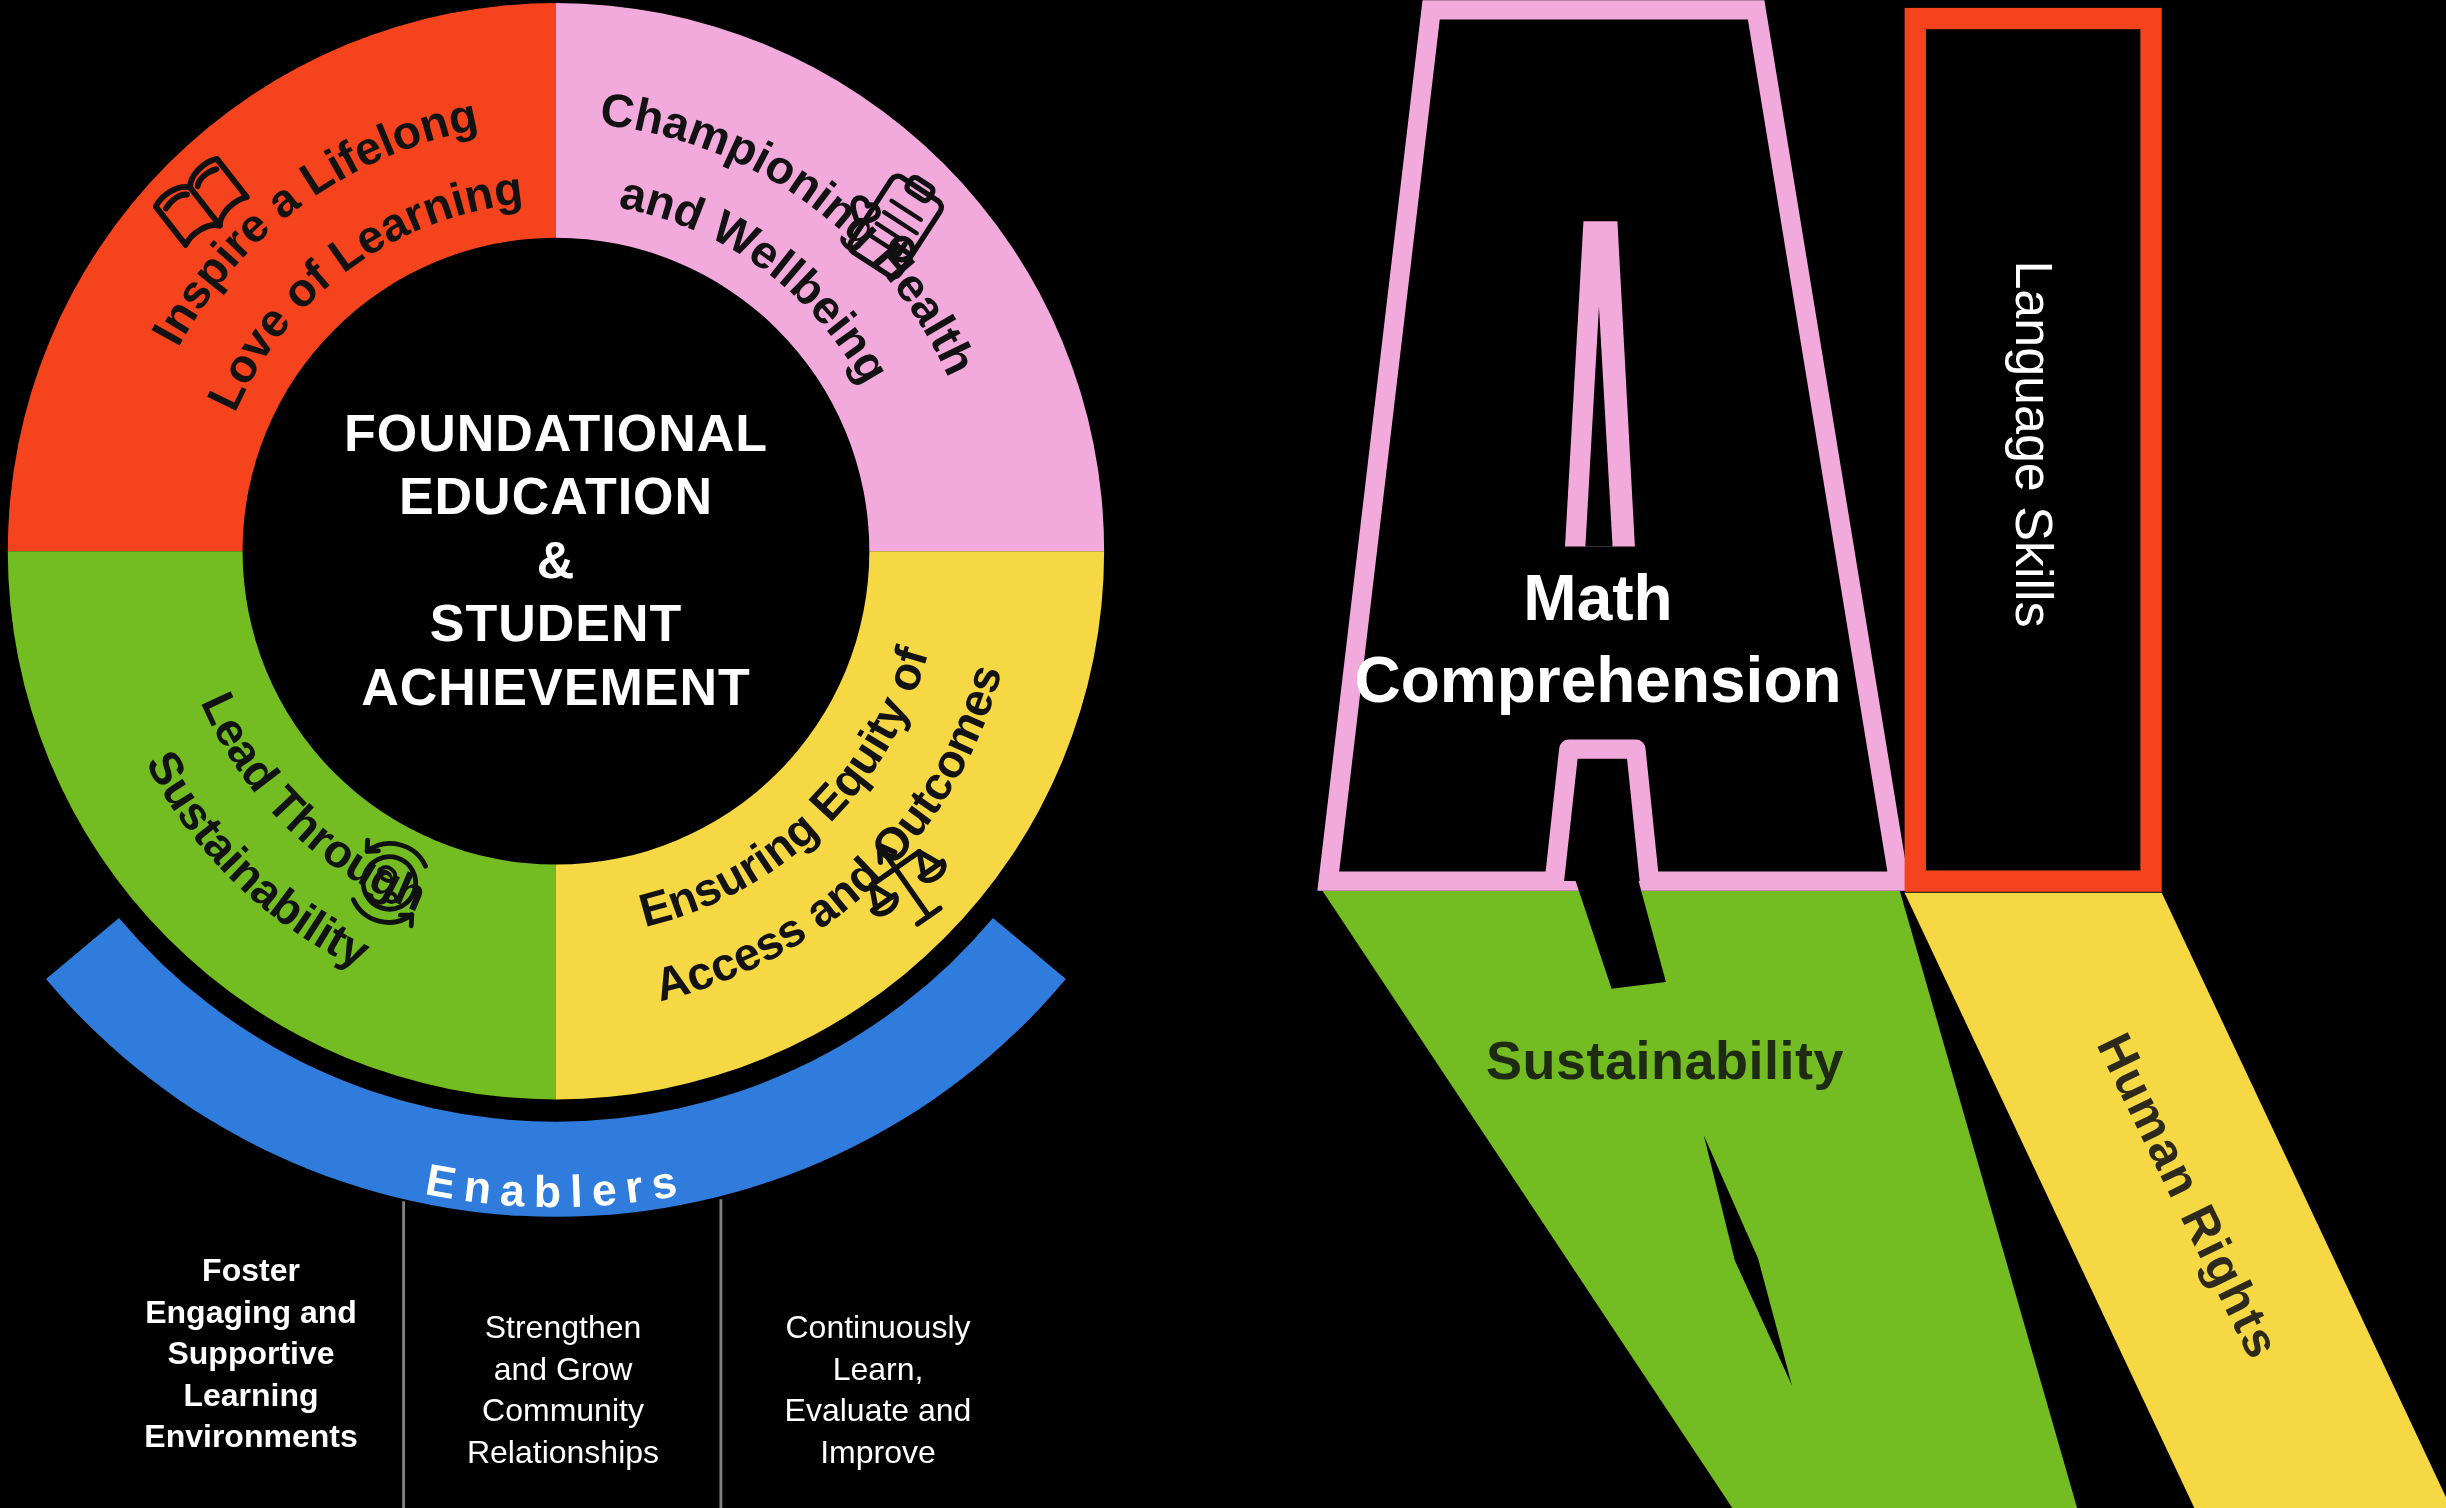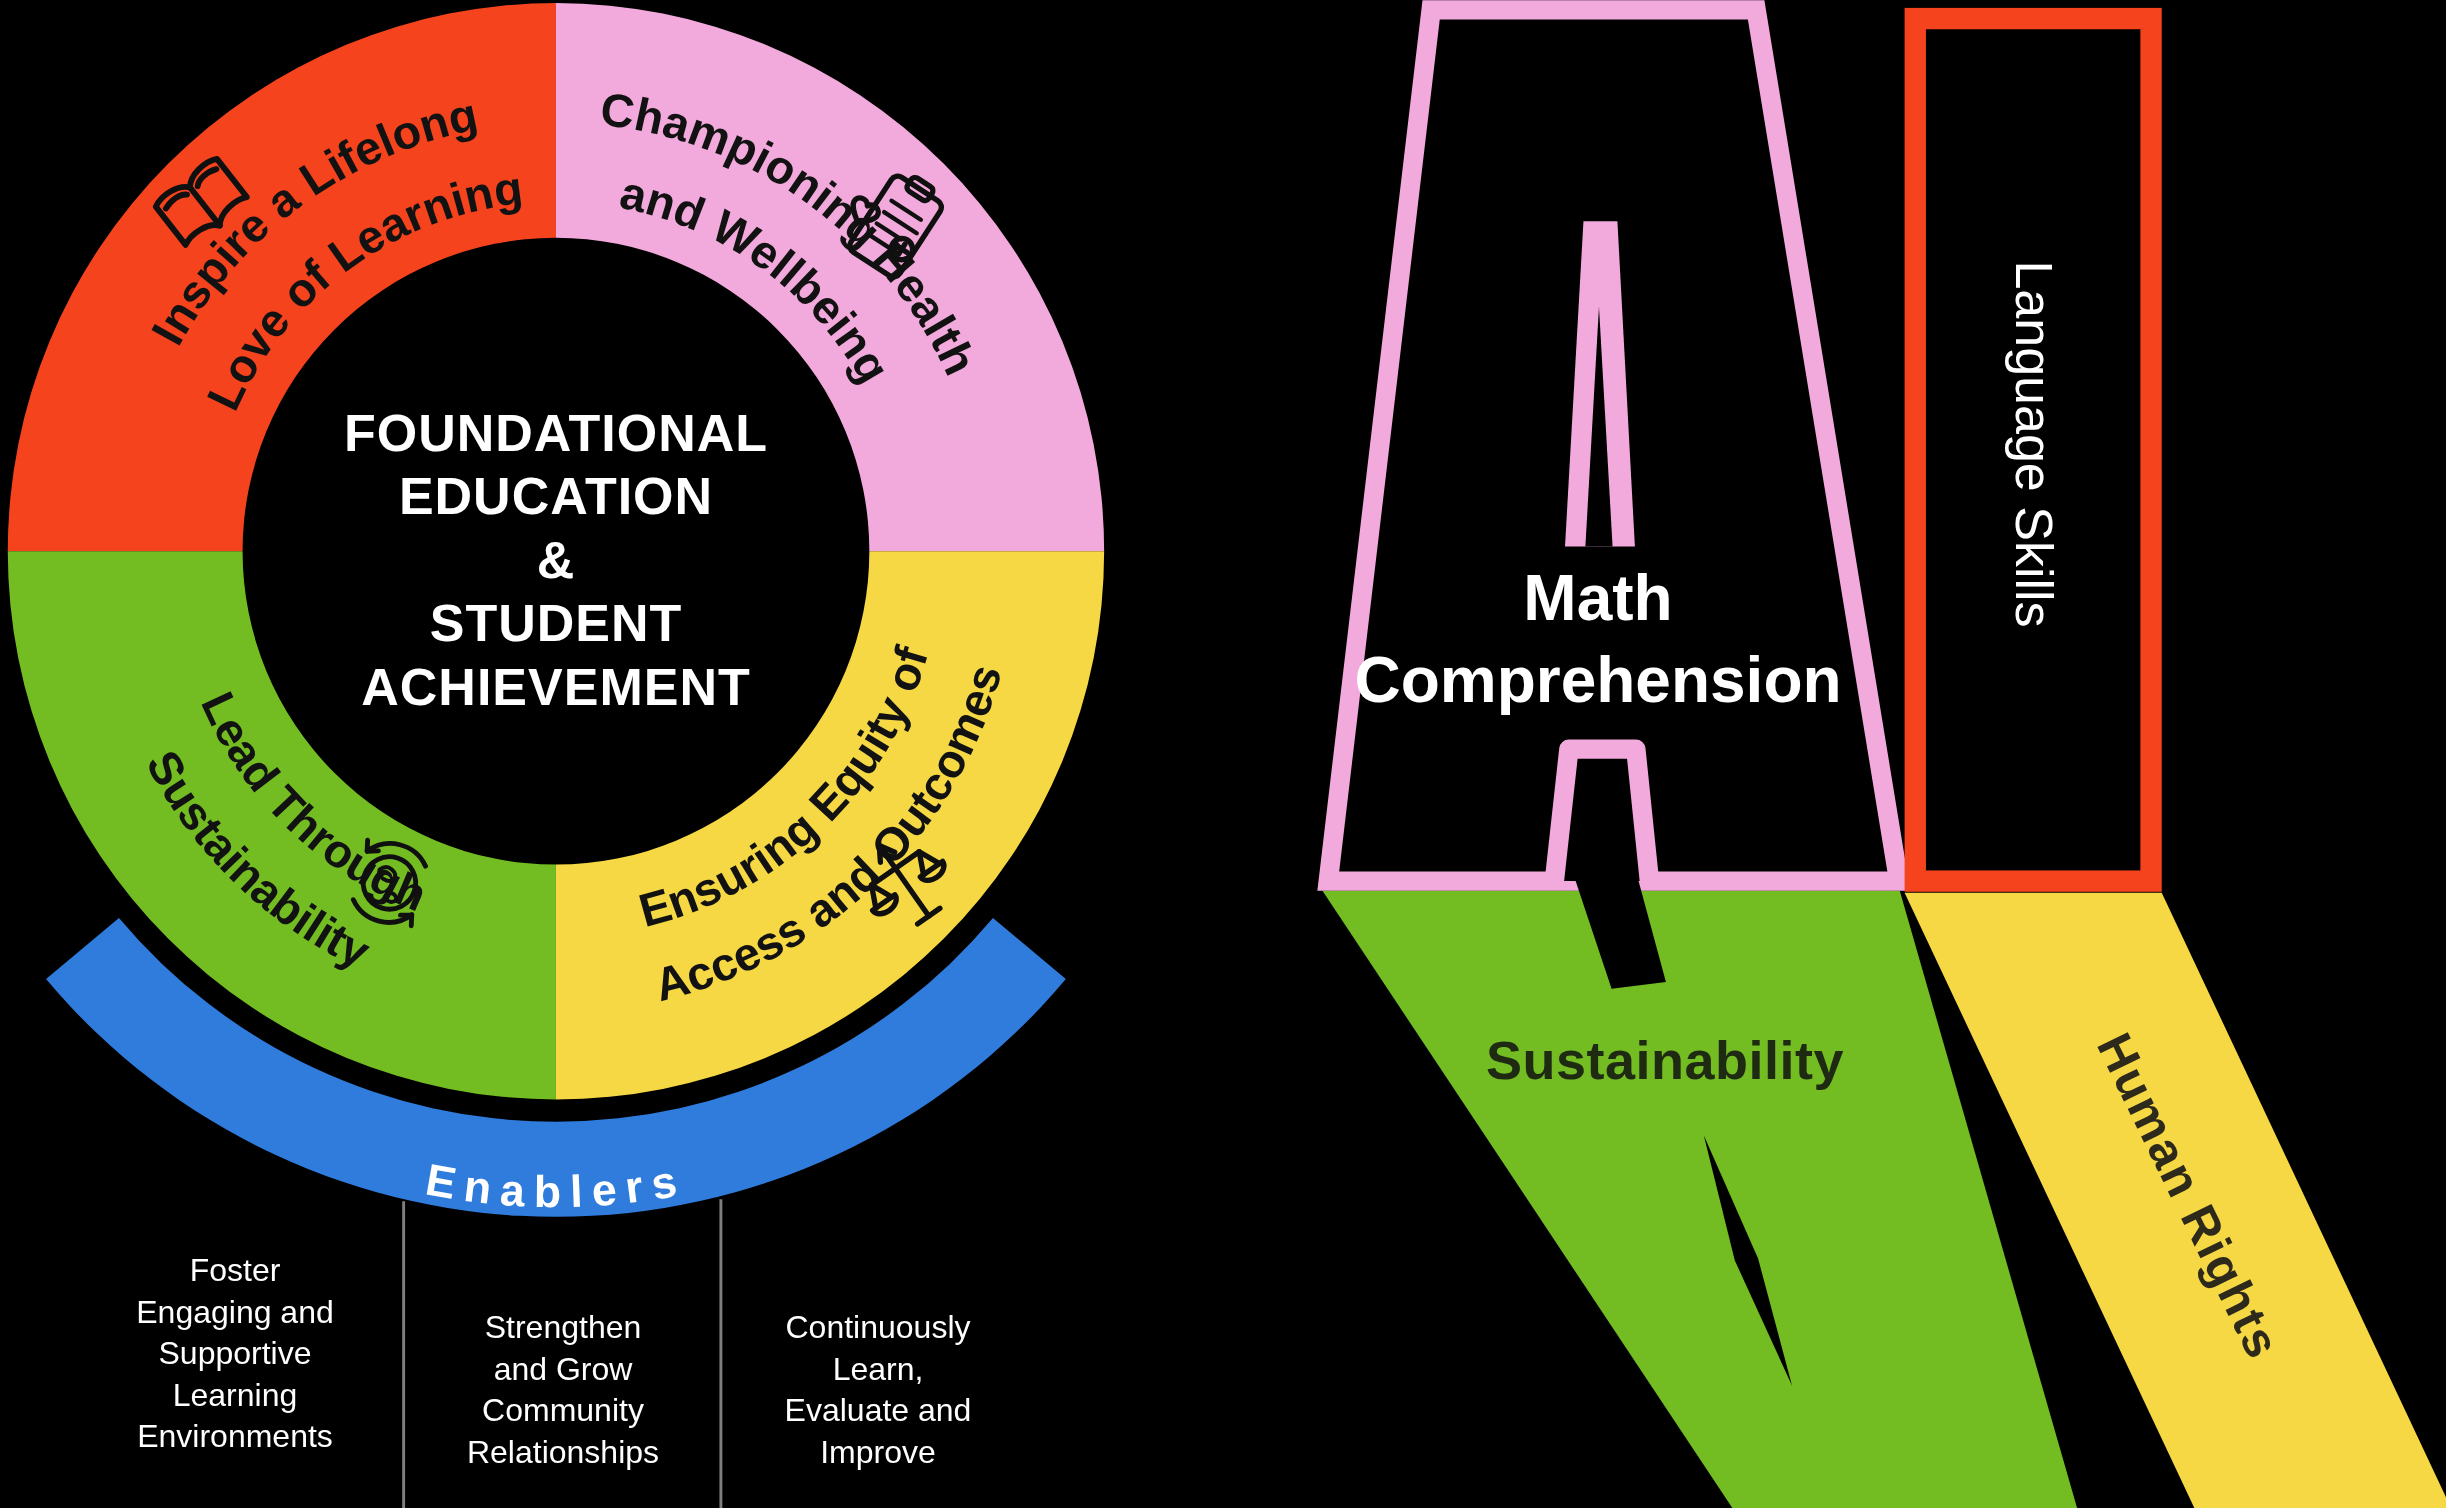"Foster" .col-1 { font-weight: none -> bold; left: 235px -> 251px }
